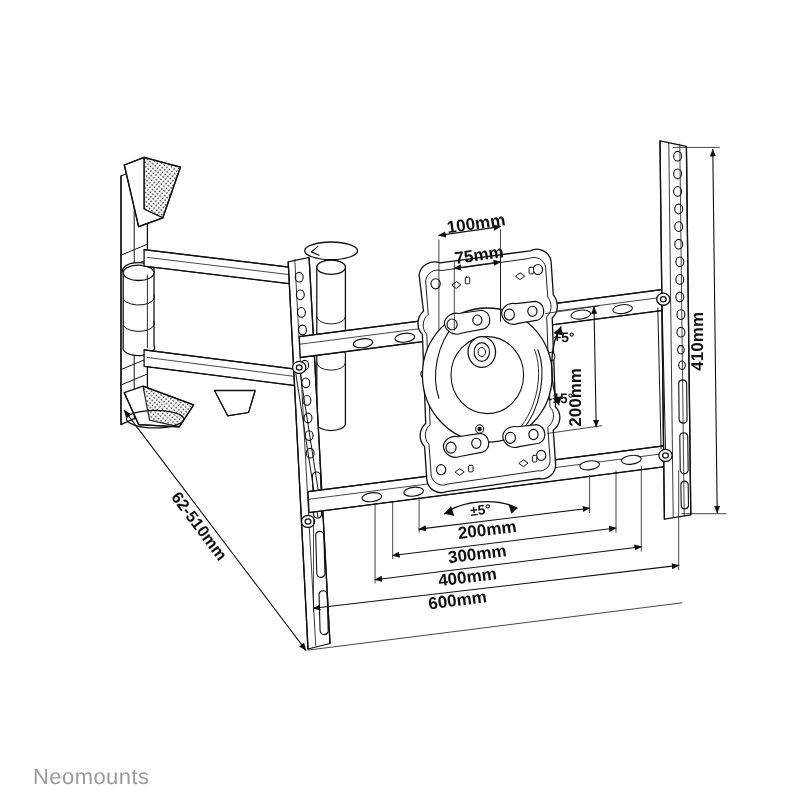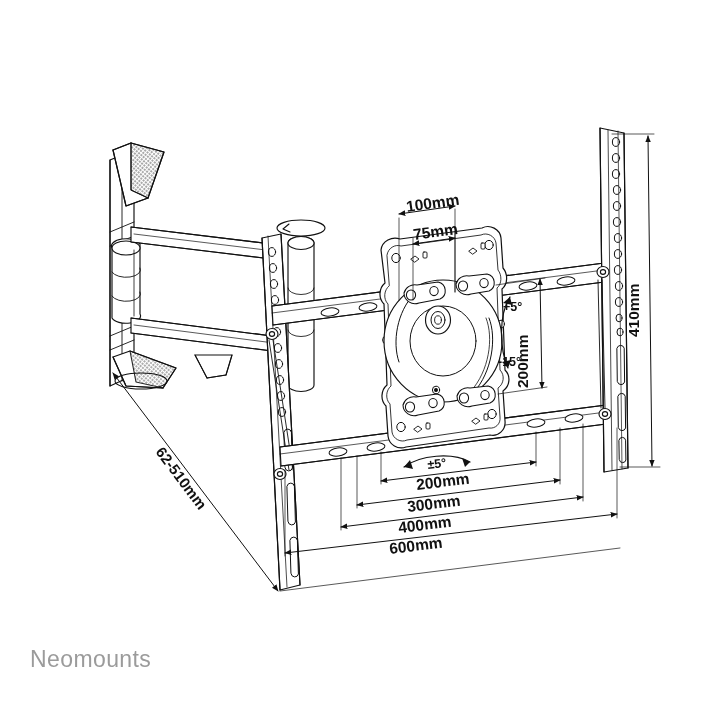"Neomounts" .brand { font-size: 23px -> 20px; top: 646px -> 696px }
